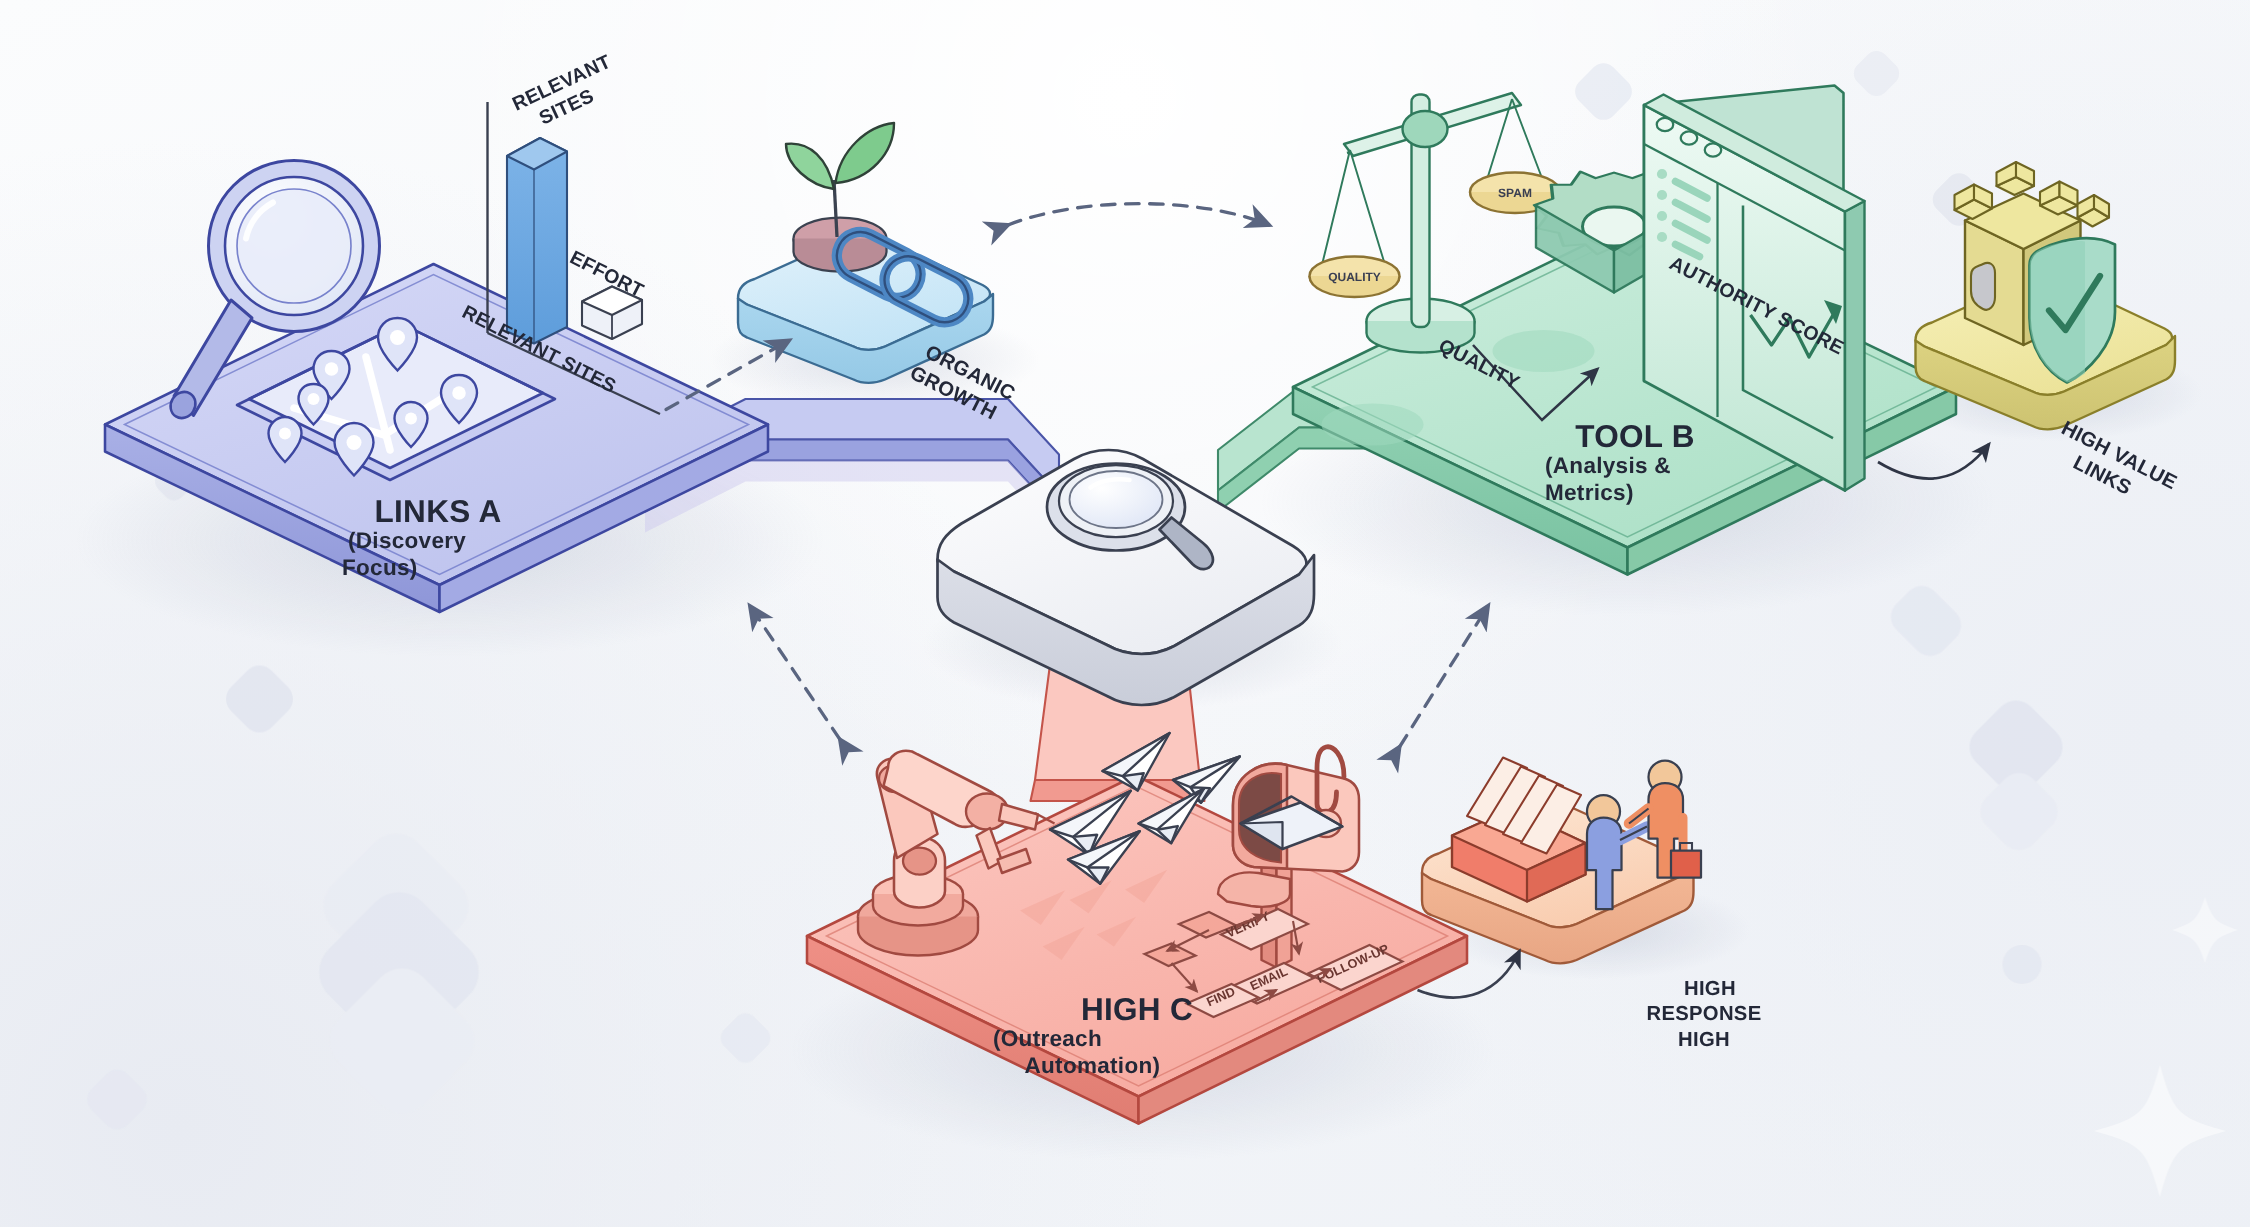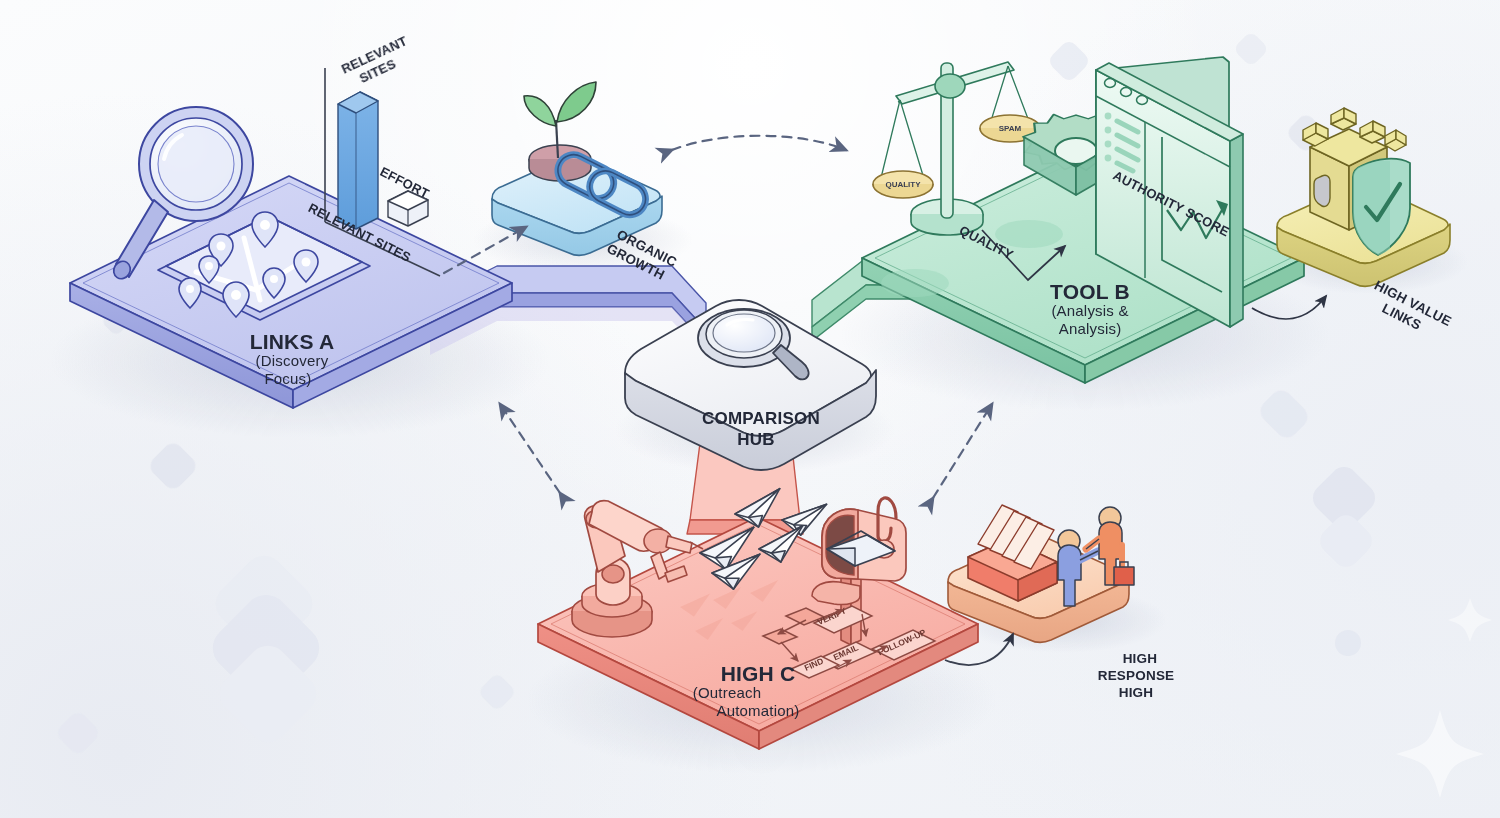"(Analysis &" .toolsub { font-weight: normal -> bold; text-align: center -> left }
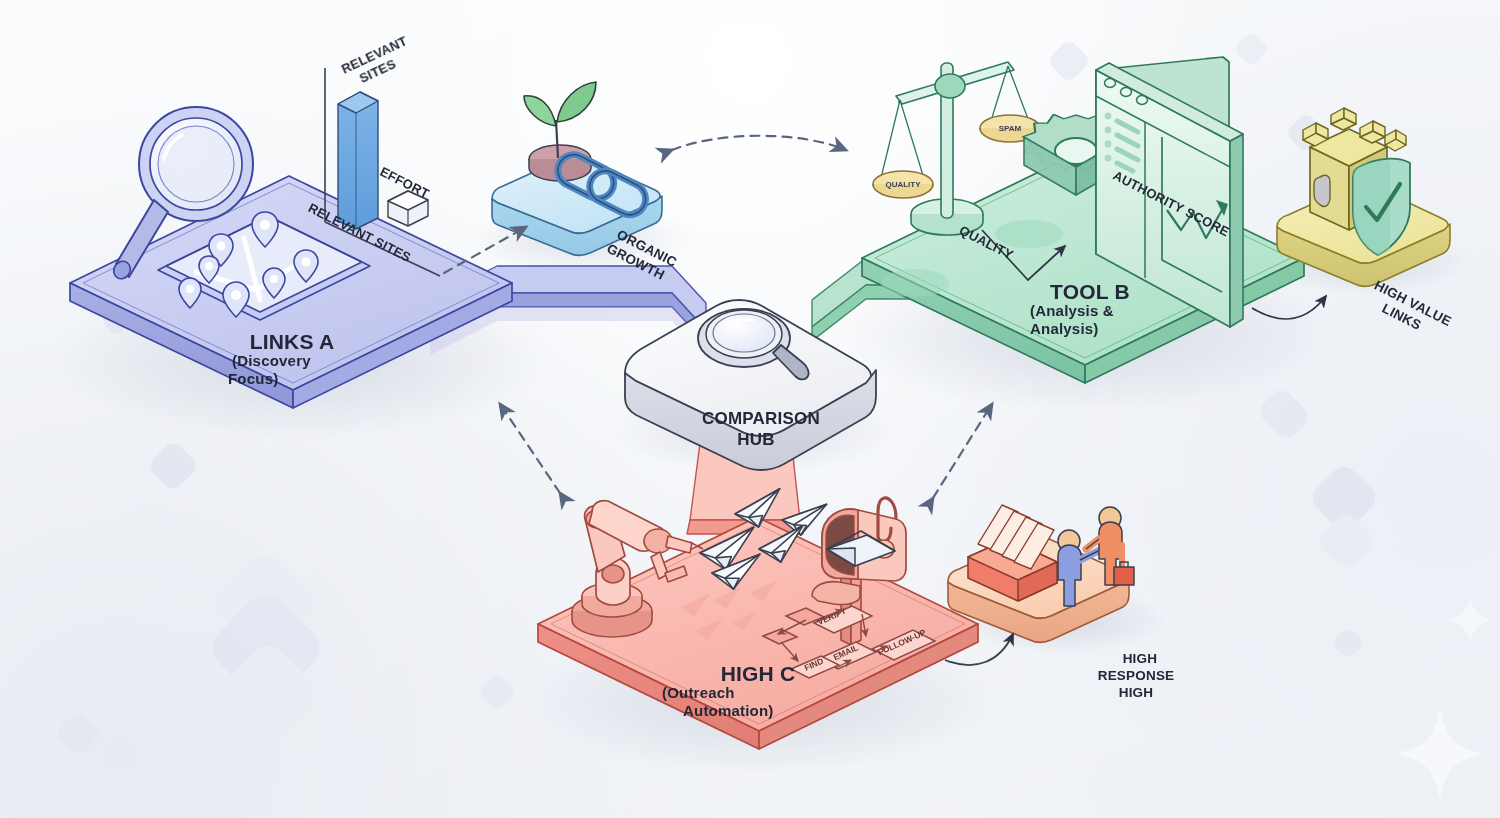"Analysis)" div.lbl { text: Analysis -> Metrics }
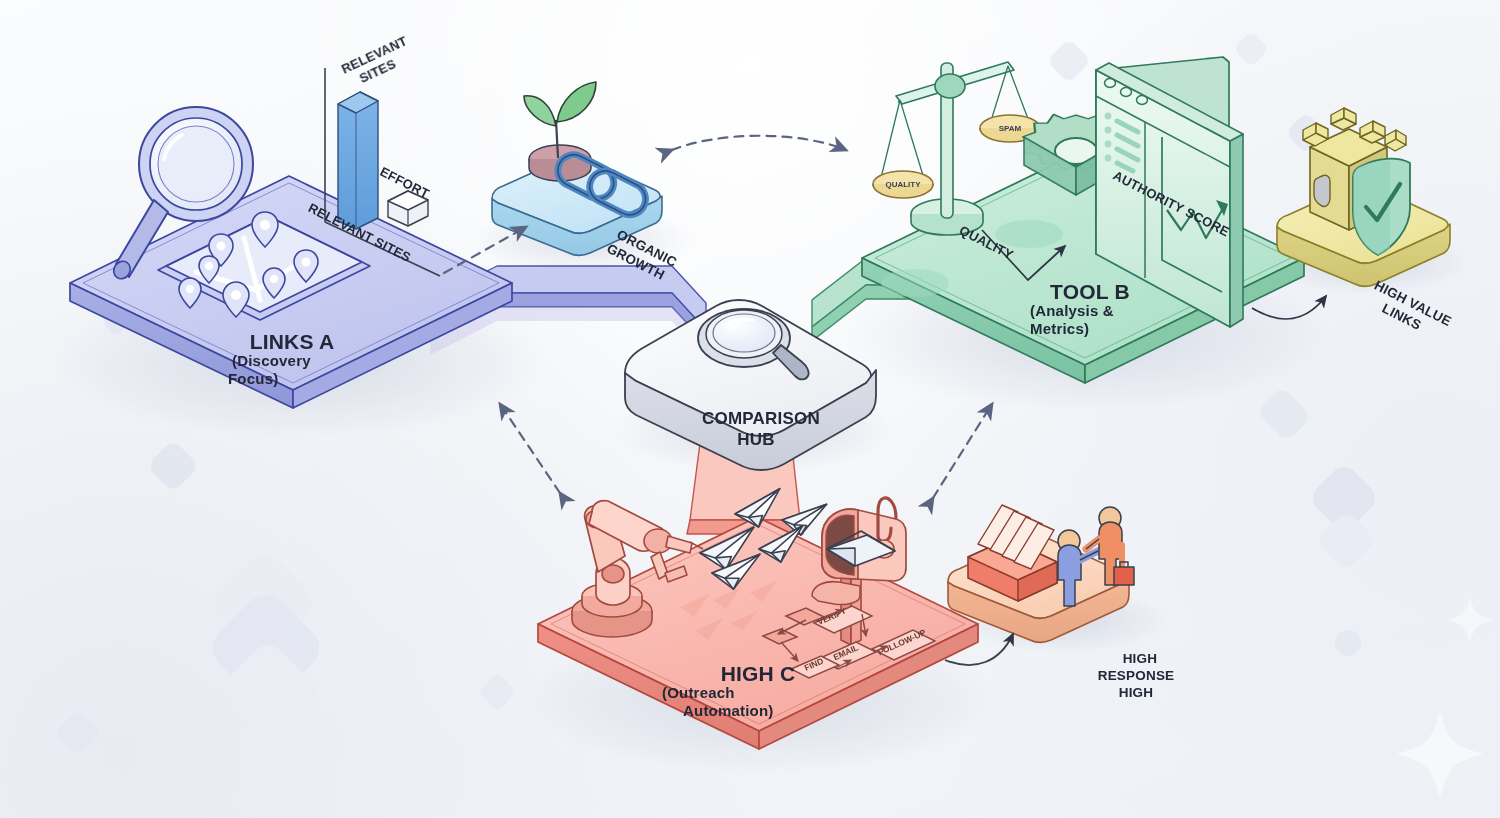"COMPARISON" div.lbl { html: <div> <span>COMPARISON</span><br><span>HUB</span> </div> -> none }
